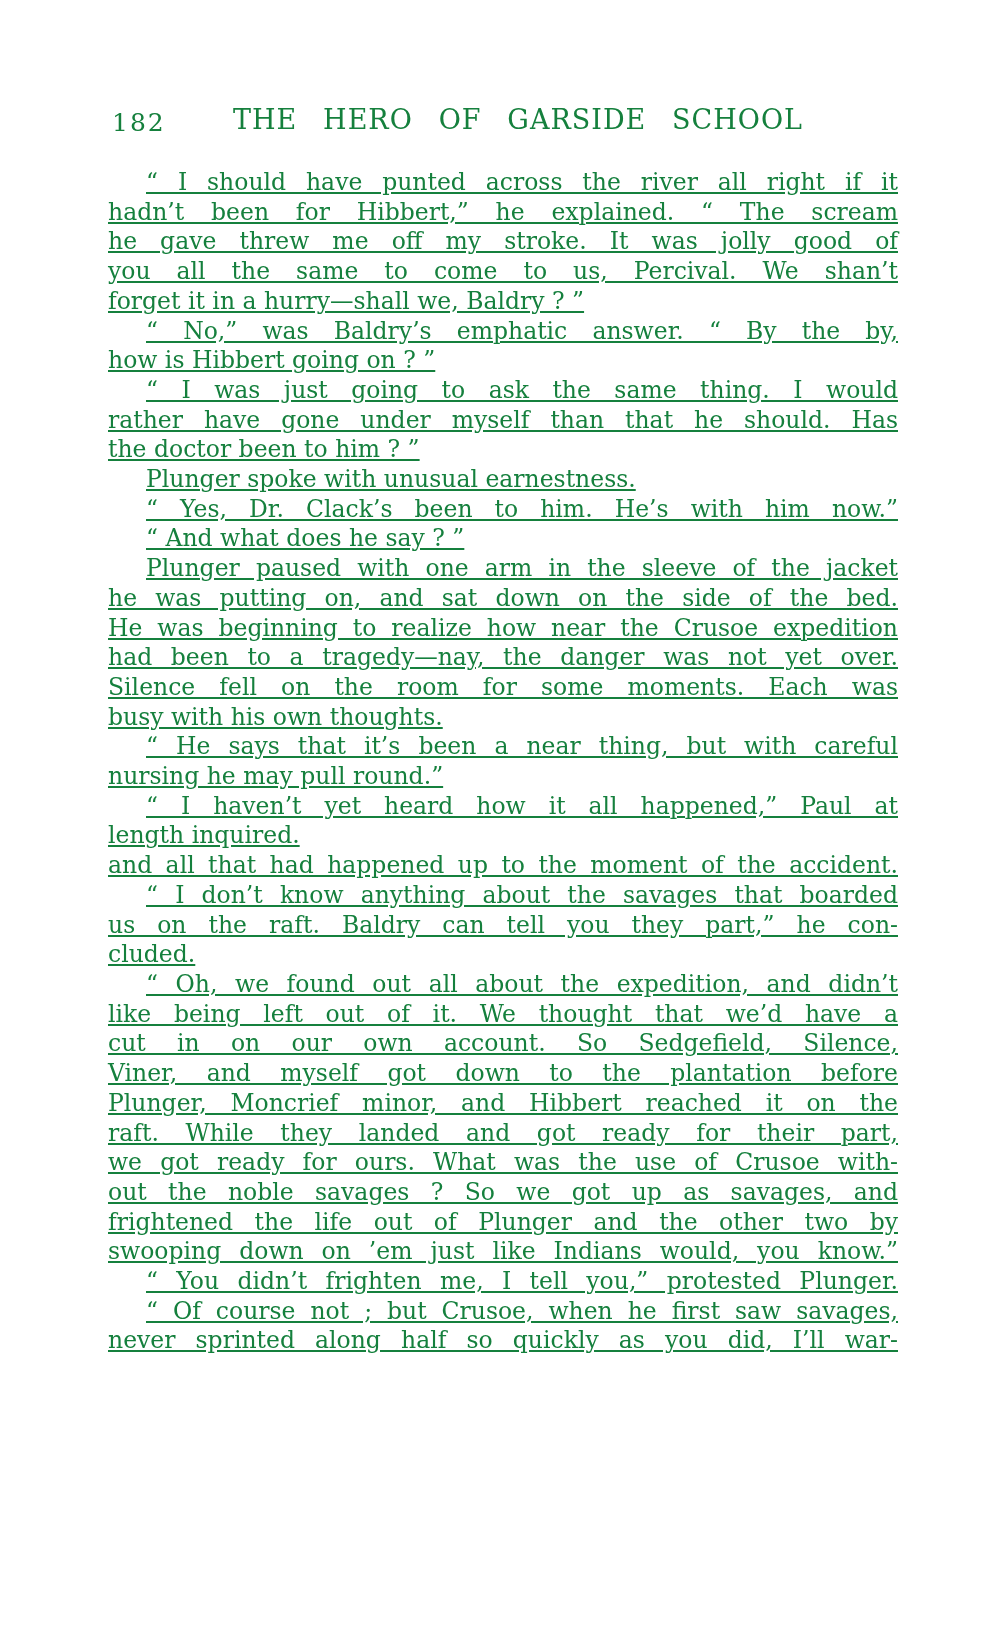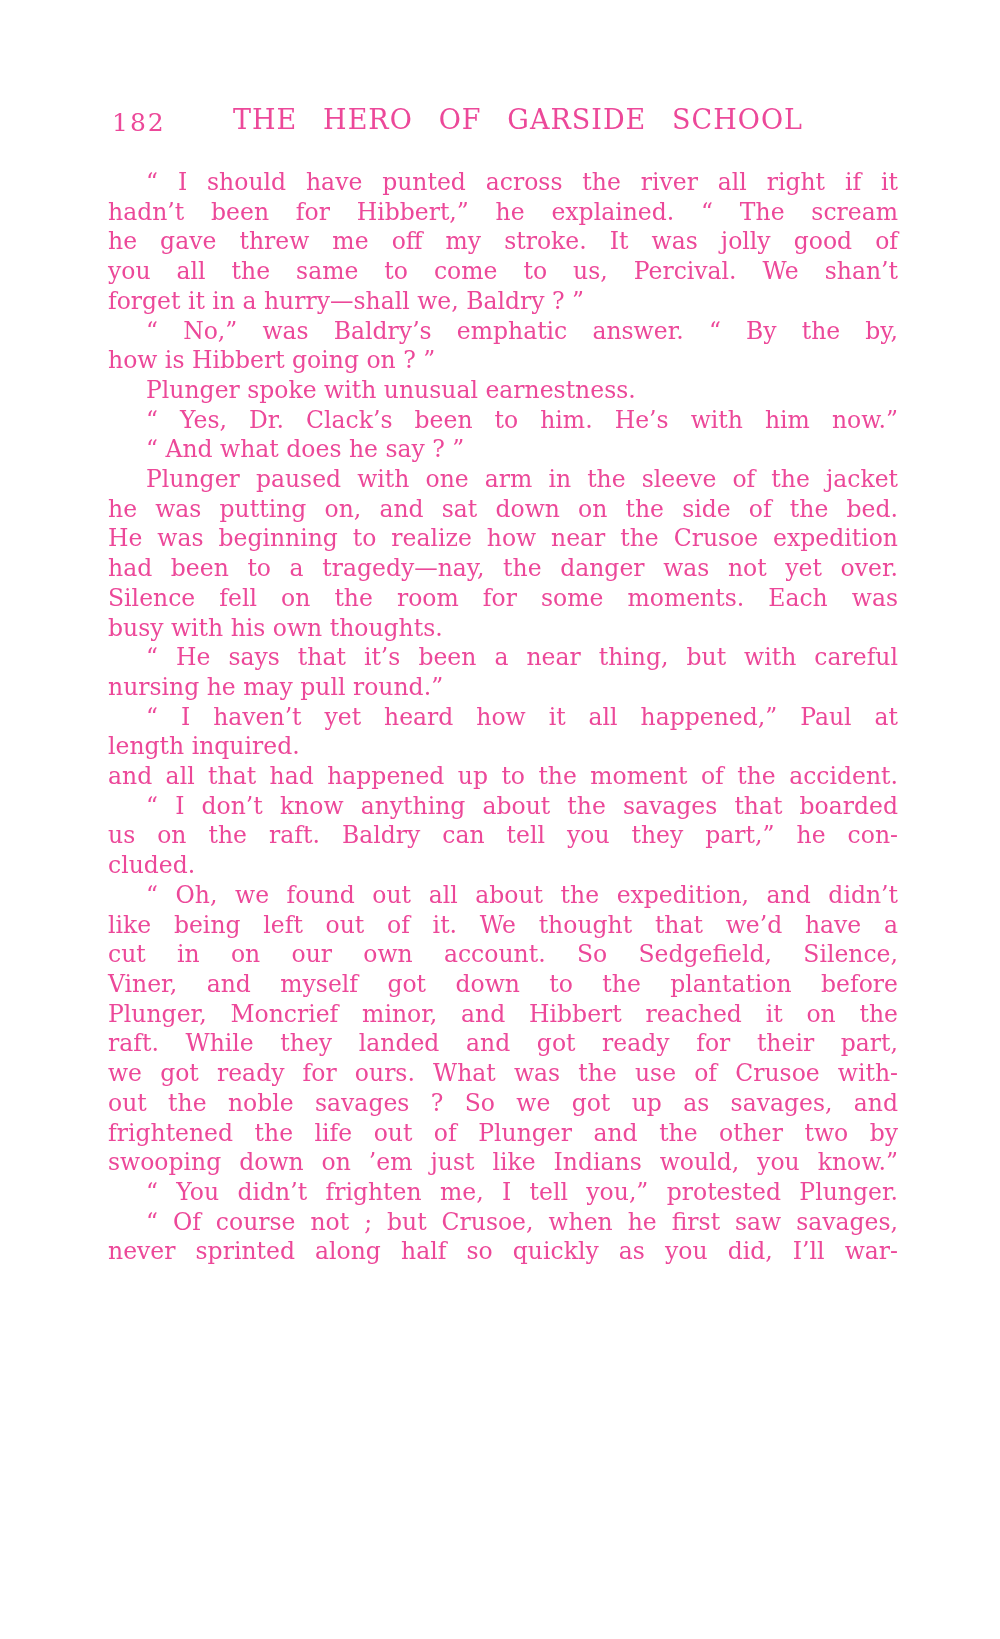"182" .page { color: #ec4899 -> #15803d }
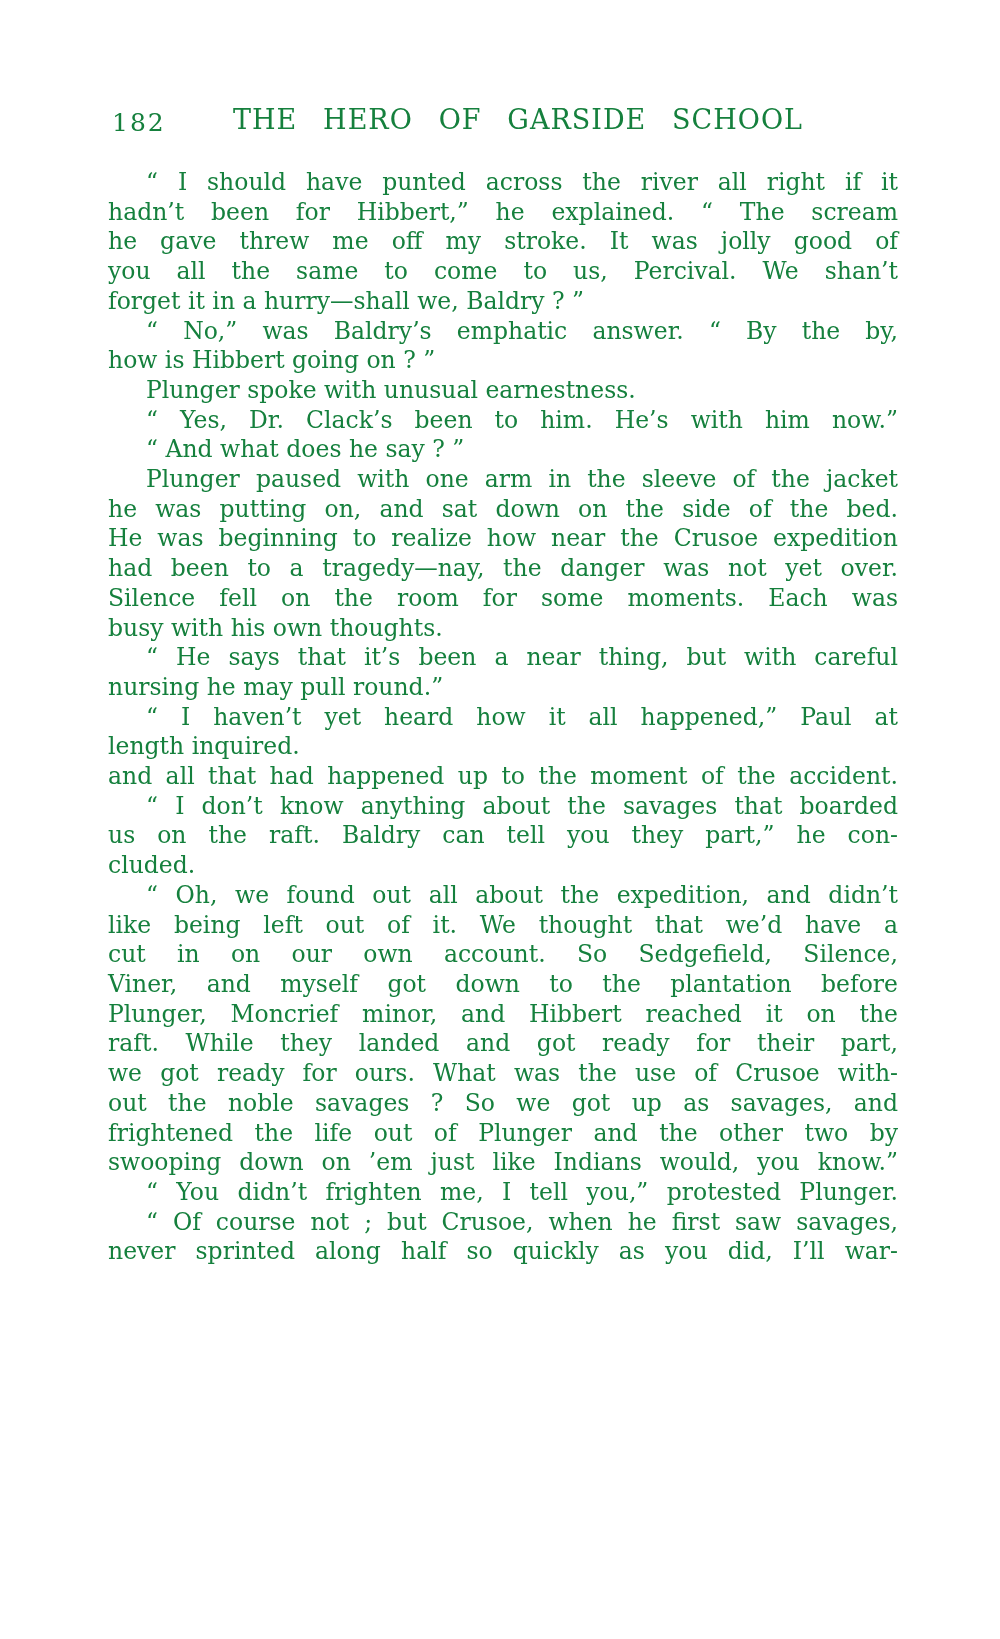"“ I should have punted" .line { text-decoration: none -> underline }
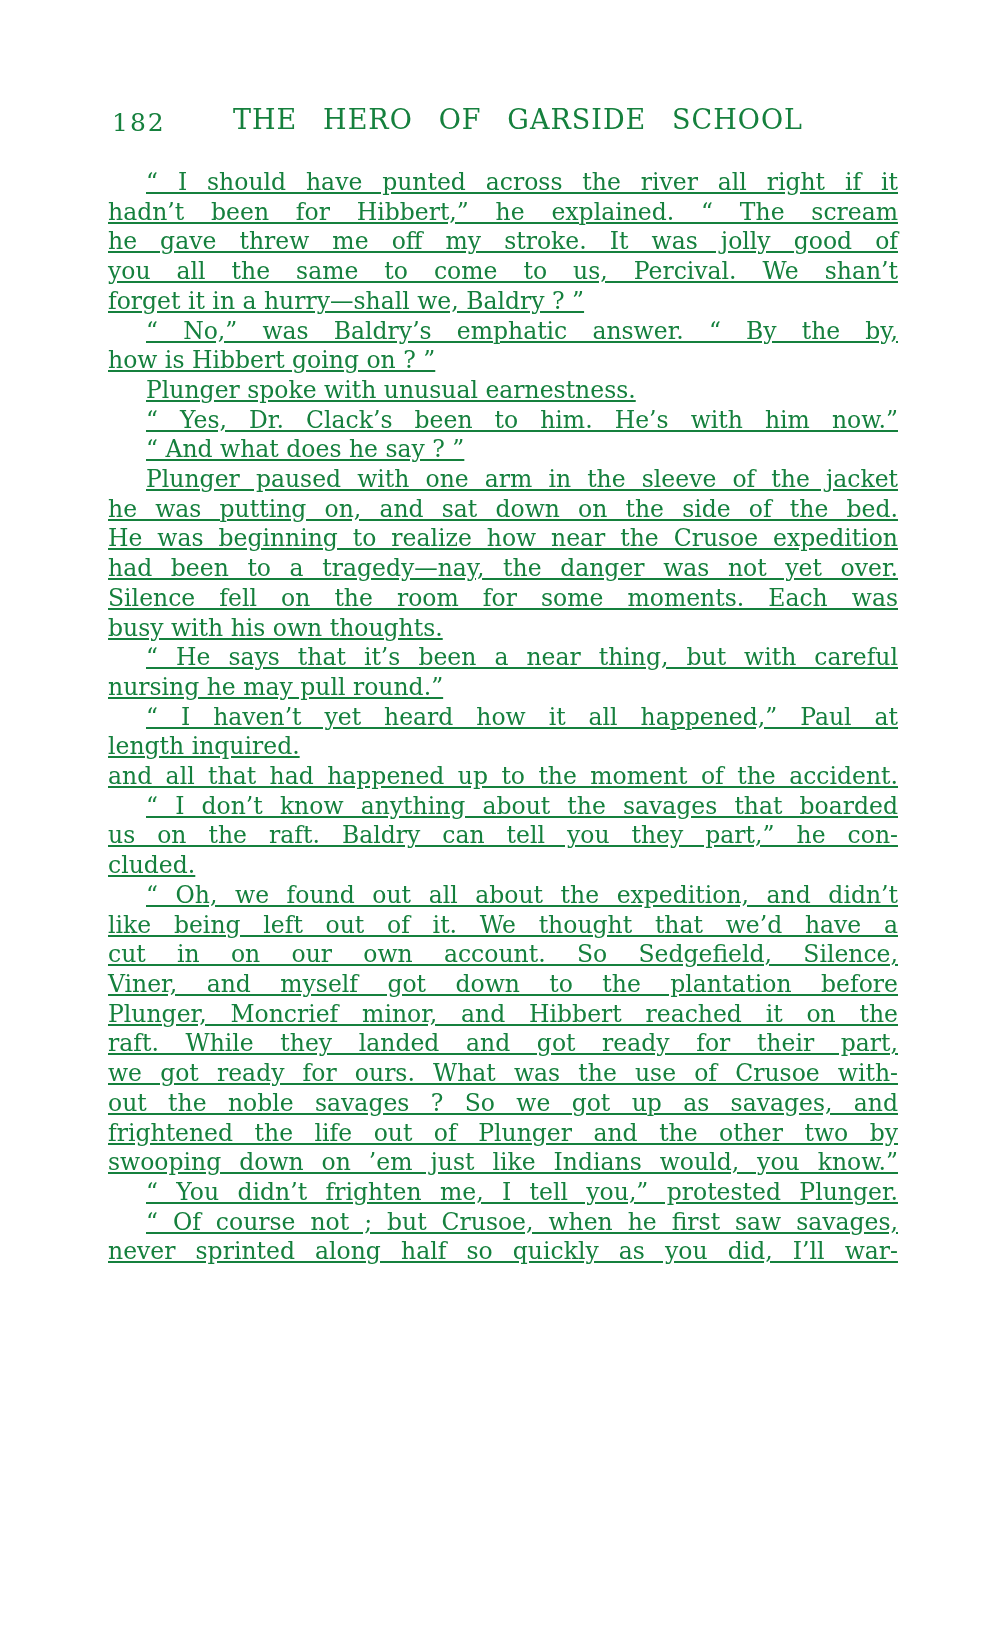"“ I was just going" div.para { html: none -> <div> <div>“ I was just going to ask the same thing. I would</div> <div>rather have gone under myself than that he should. Has</div> <div>the doctor been to him ? ”</div> </div> }
